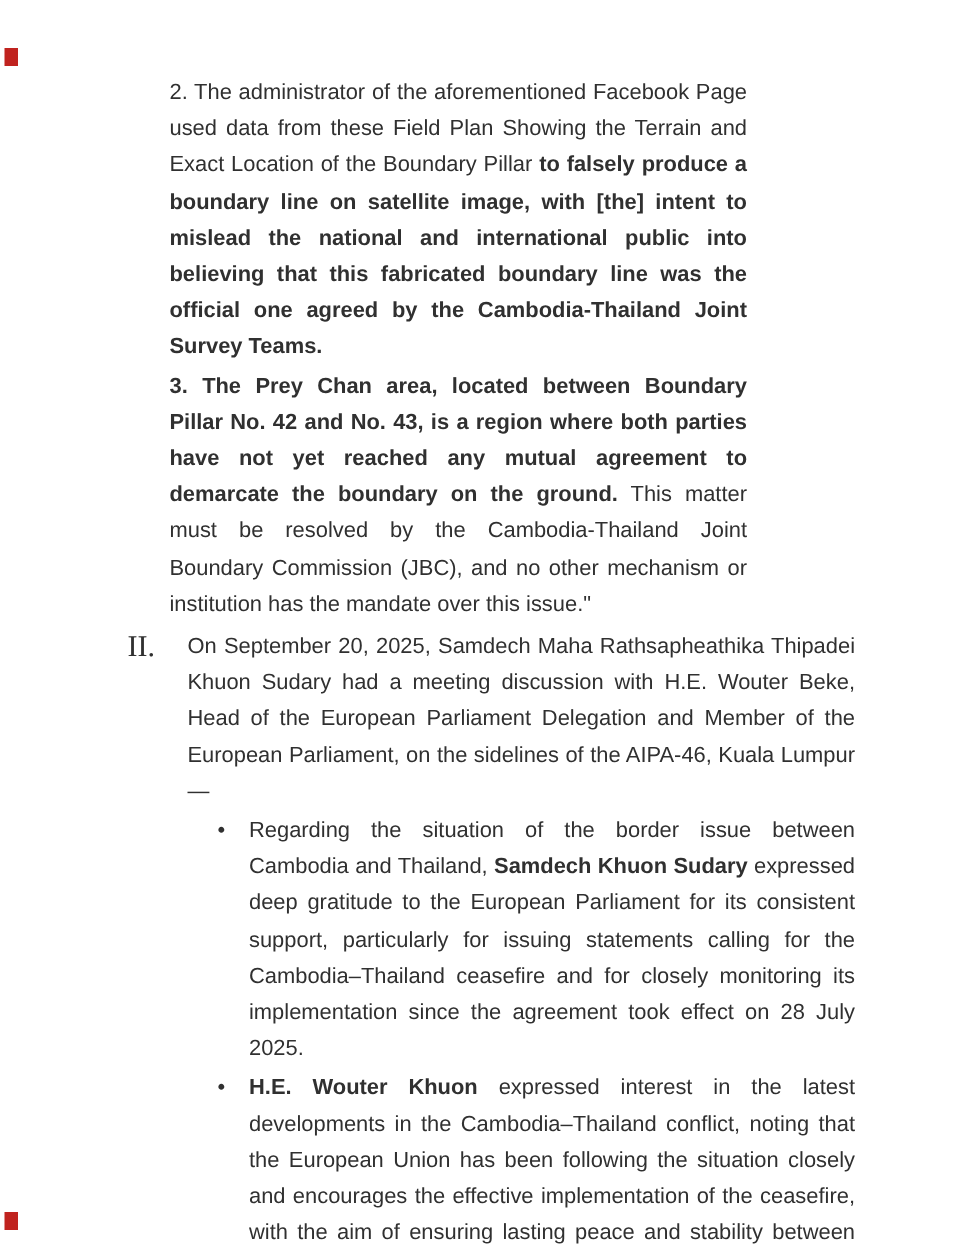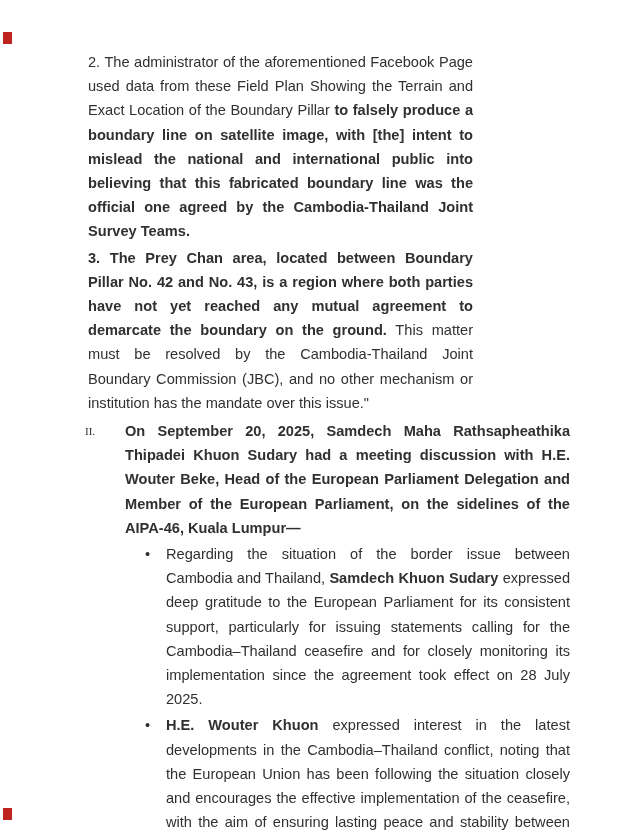"2. The administrator of the" .subpara { margin: 0 0 2px 88px -> 0 0 2px 113px }
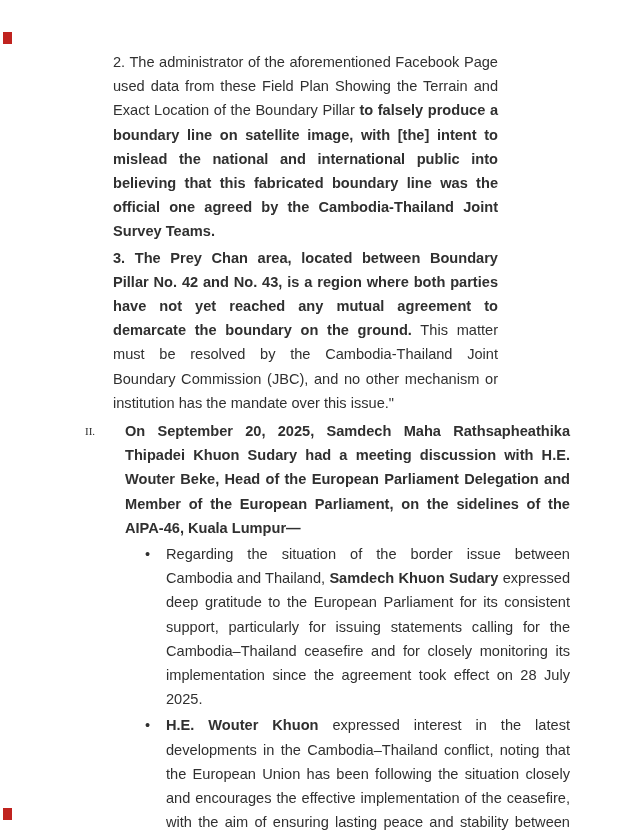"II." .numeral { font-size: 11px -> 20px }
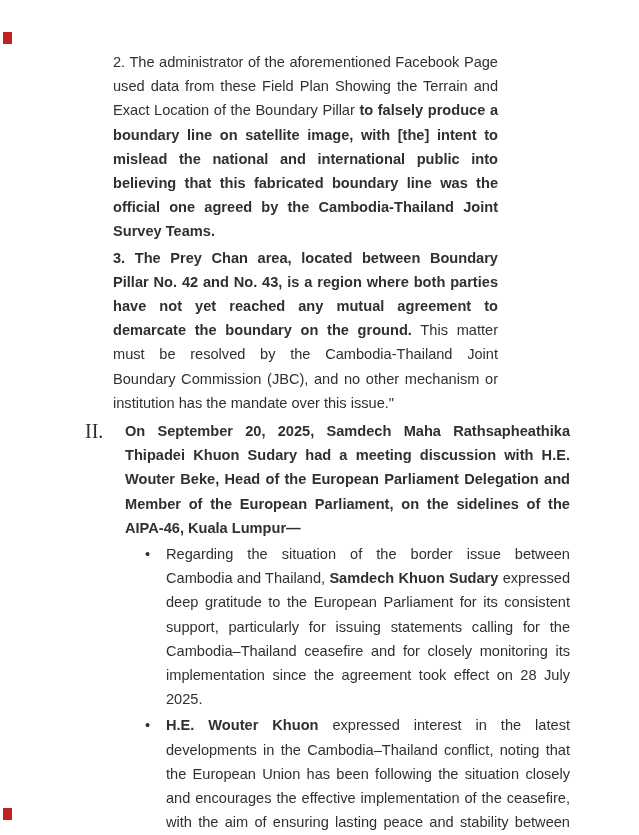"On September 20, 2025, Samdech" .section-body.semibold { font-weight: 700 -> 400 }
